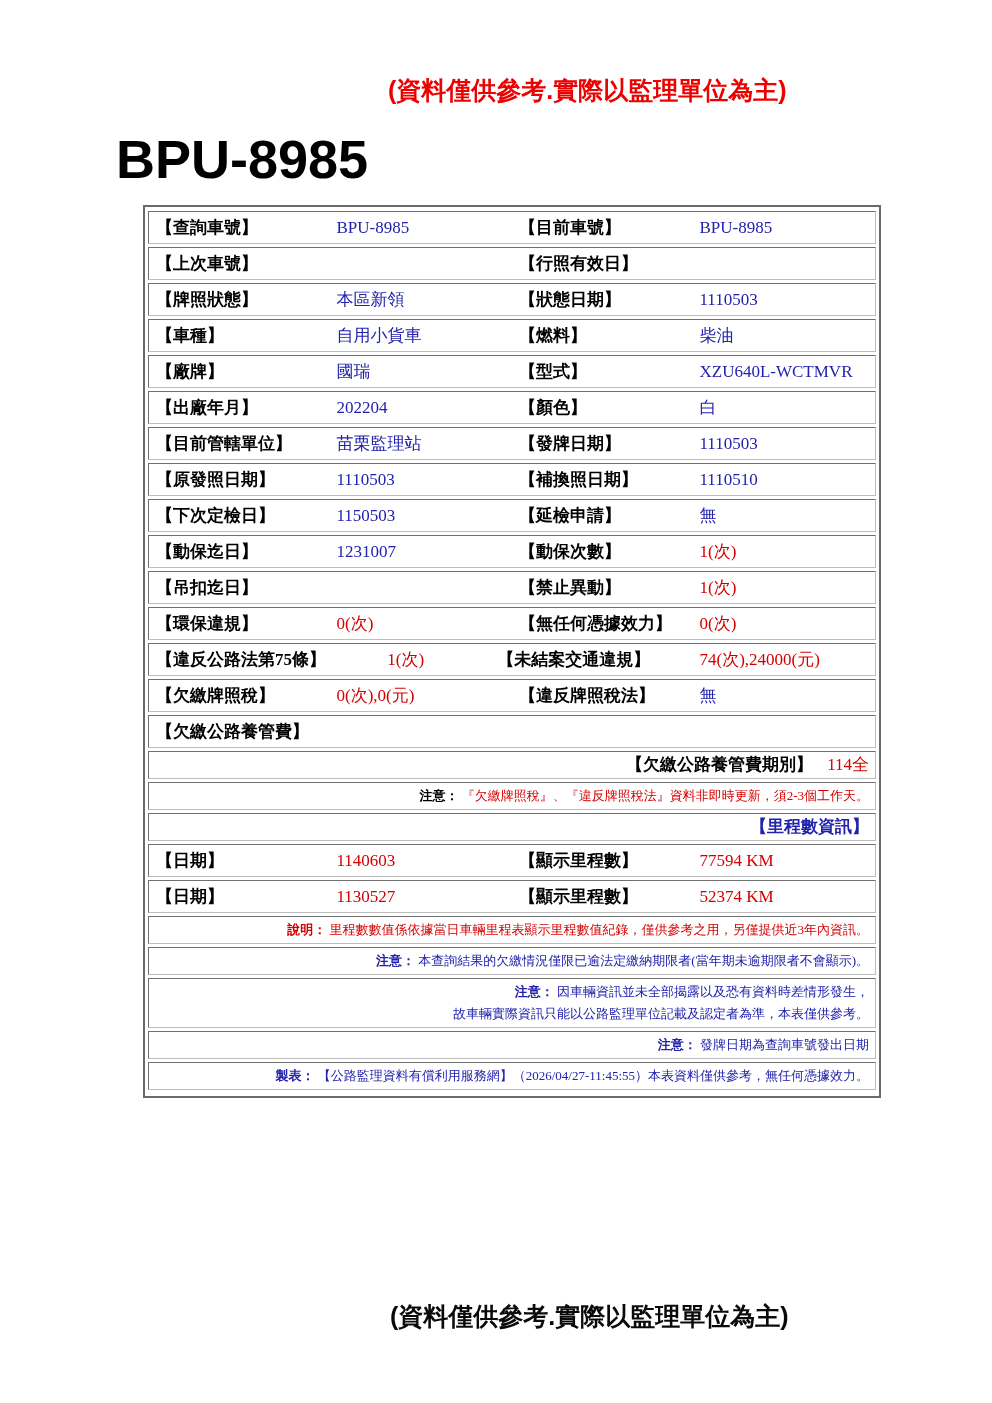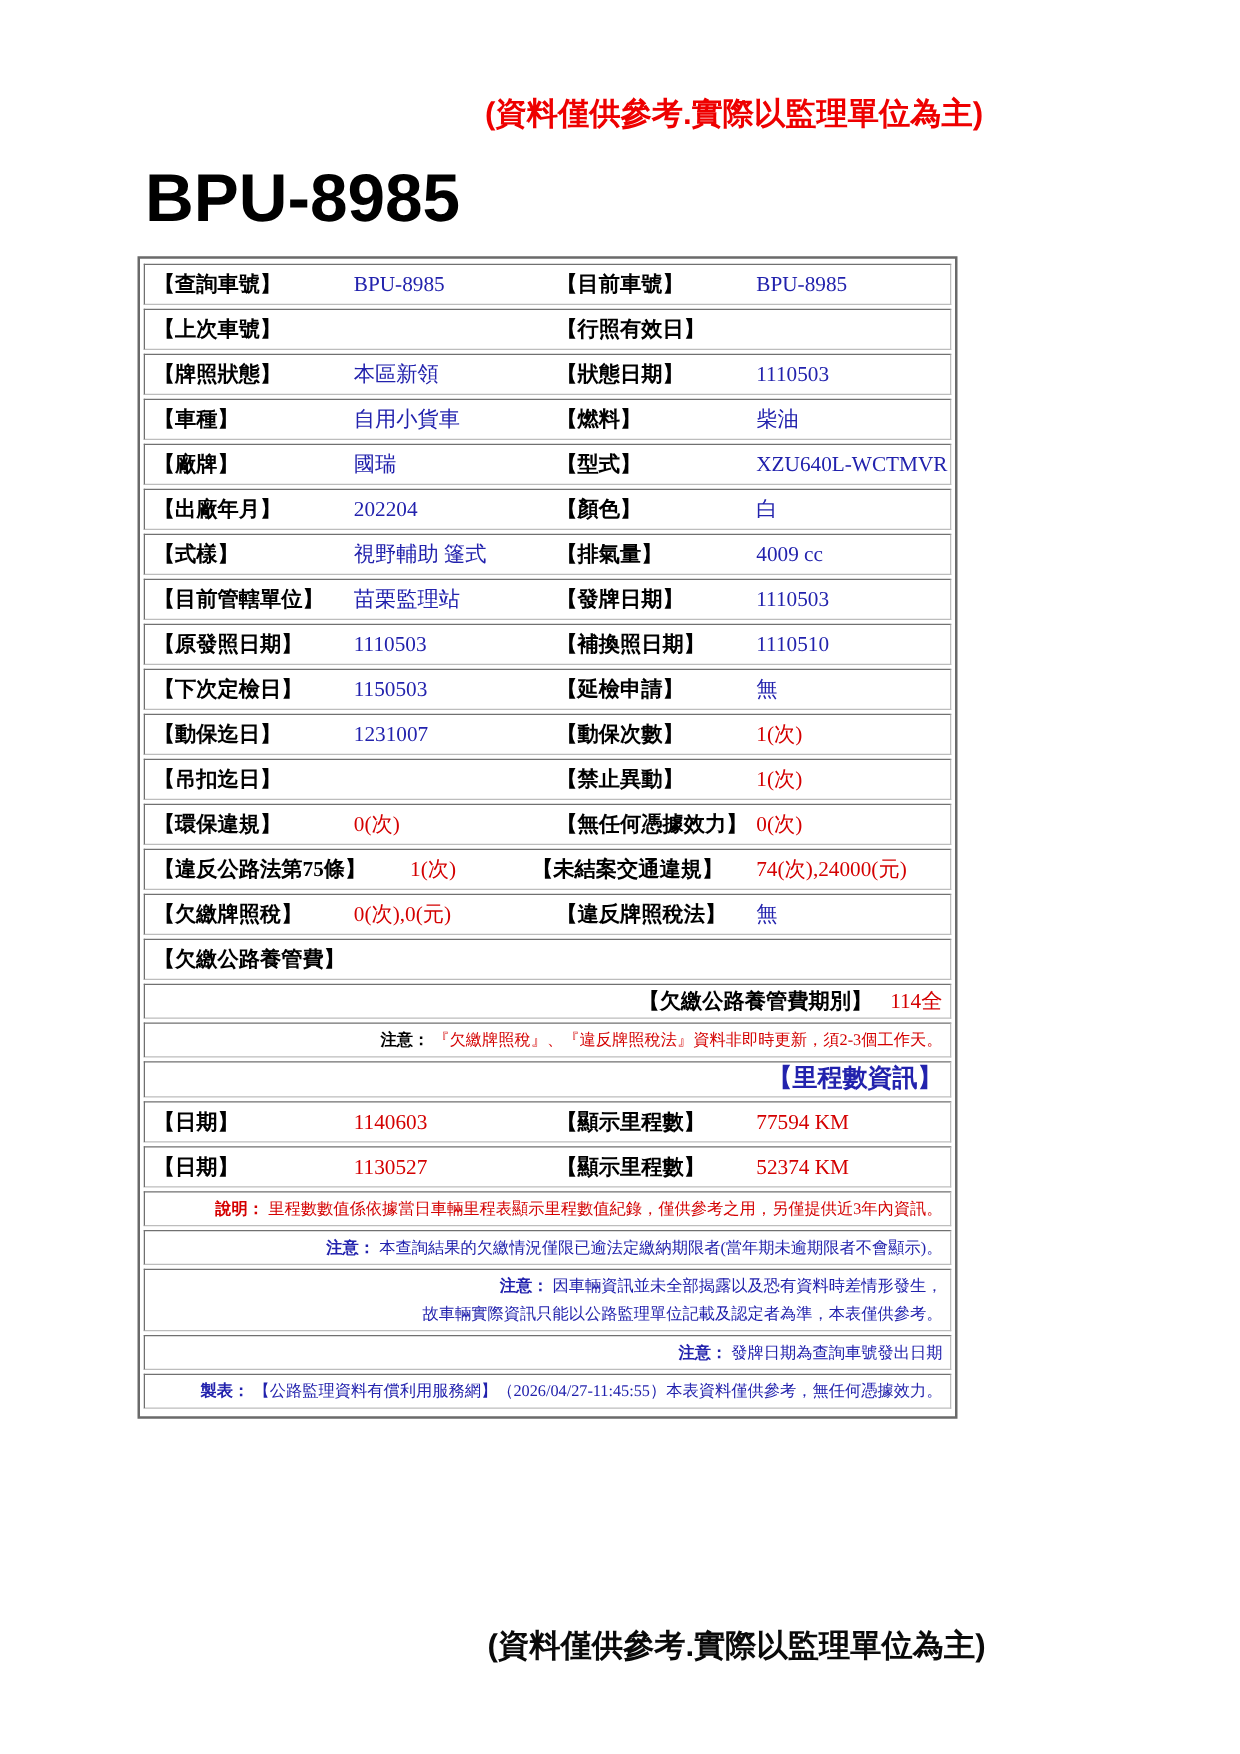"【查詢車號】" .outer { left: 110px -> 143px; width: 656px -> 738px }
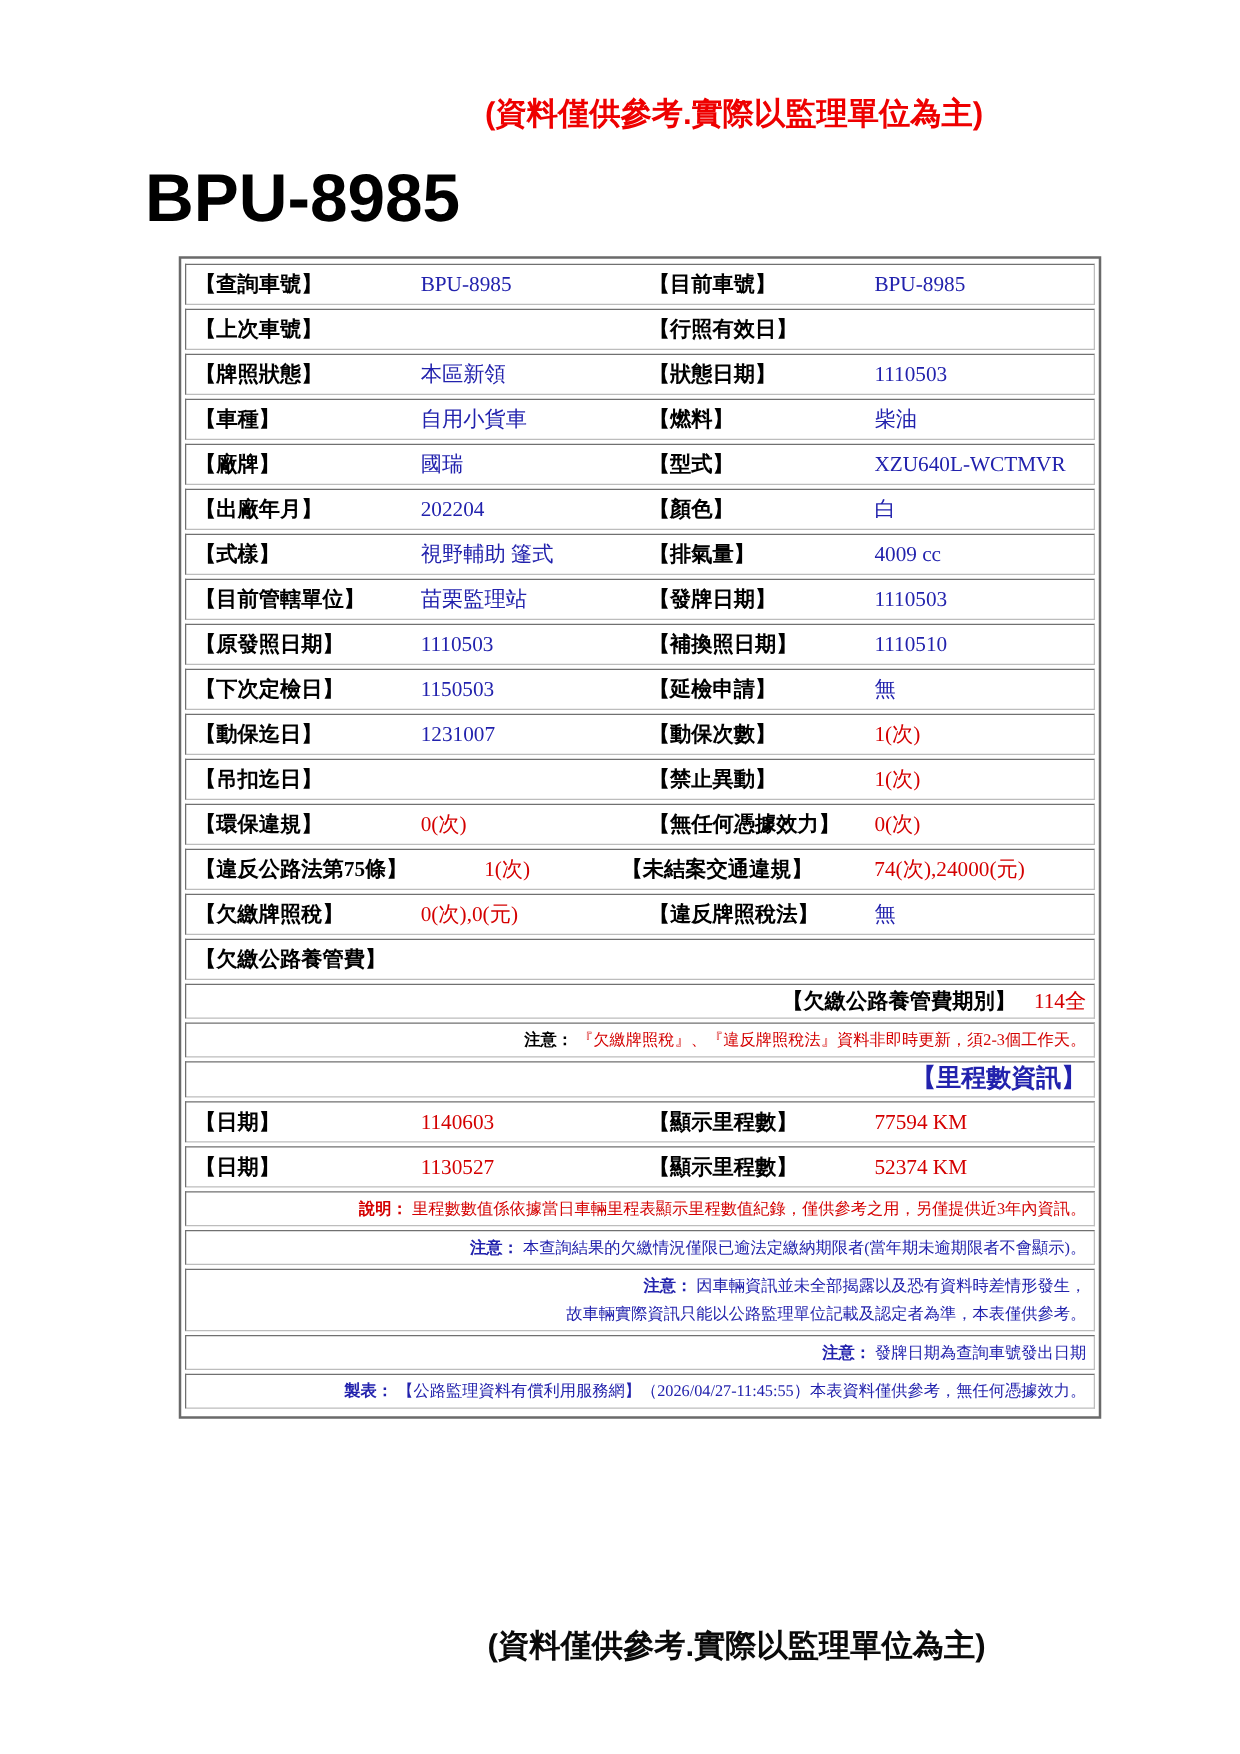"【式樣】" div.row { html: <div> <span>【式樣】</span> <span>視野輔助 篷式</span> <span>【排氣量】</span> <span>4009 cc</span> </div> -> none }
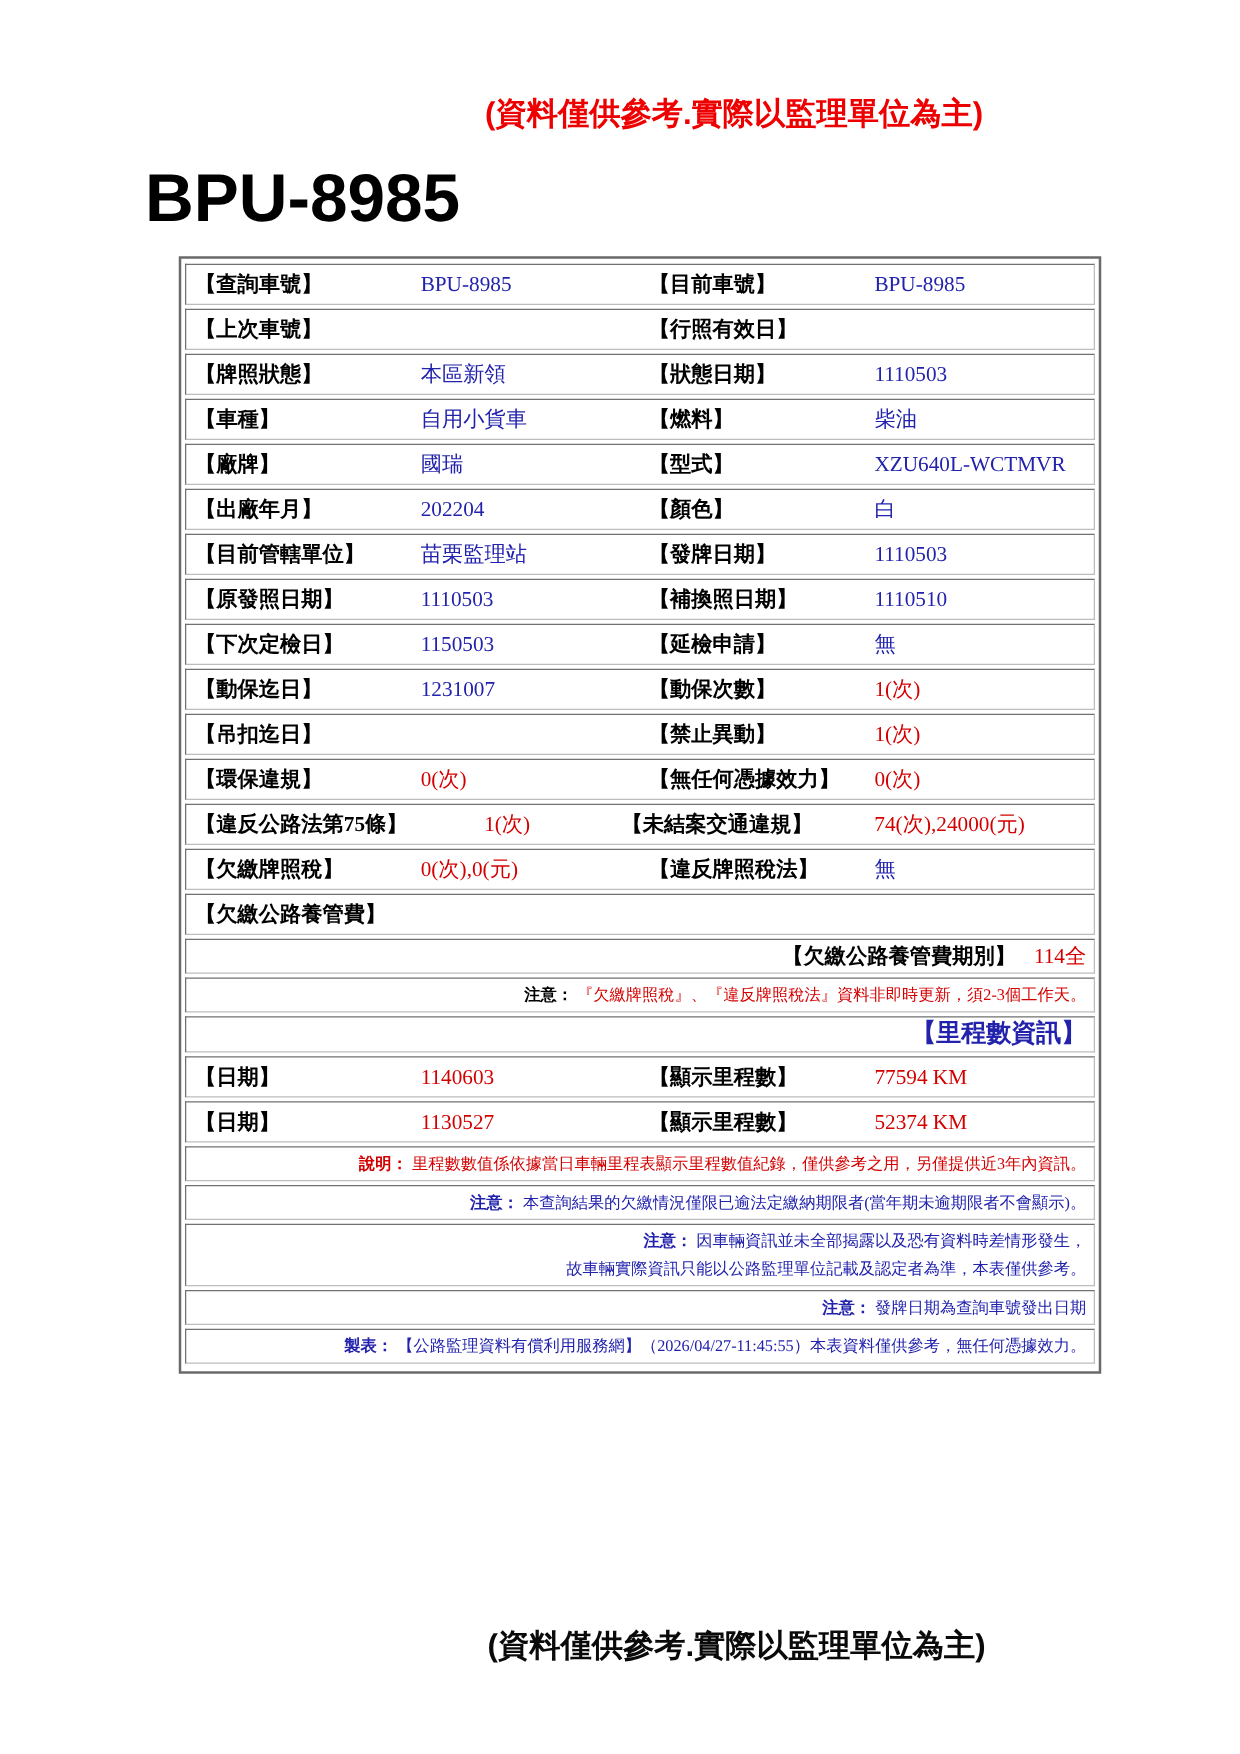"【里程數資訊】" .section-row .sec { font-size: 20px -> 17px }
